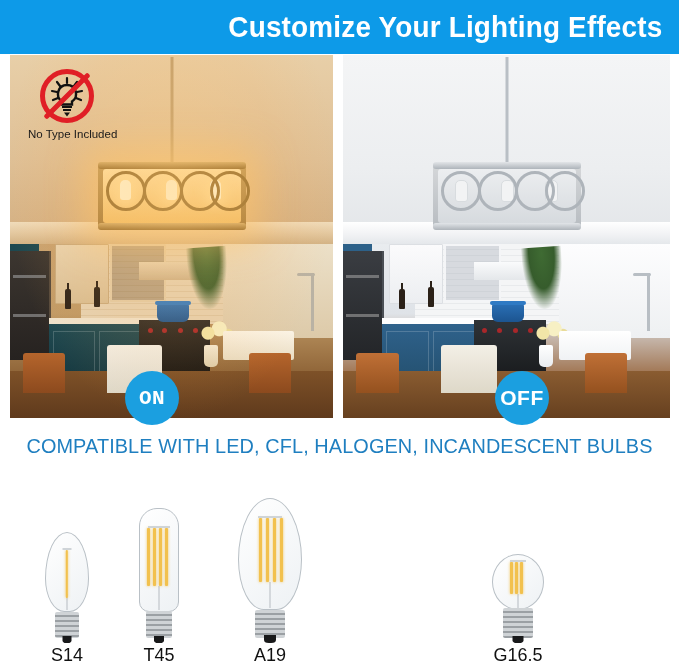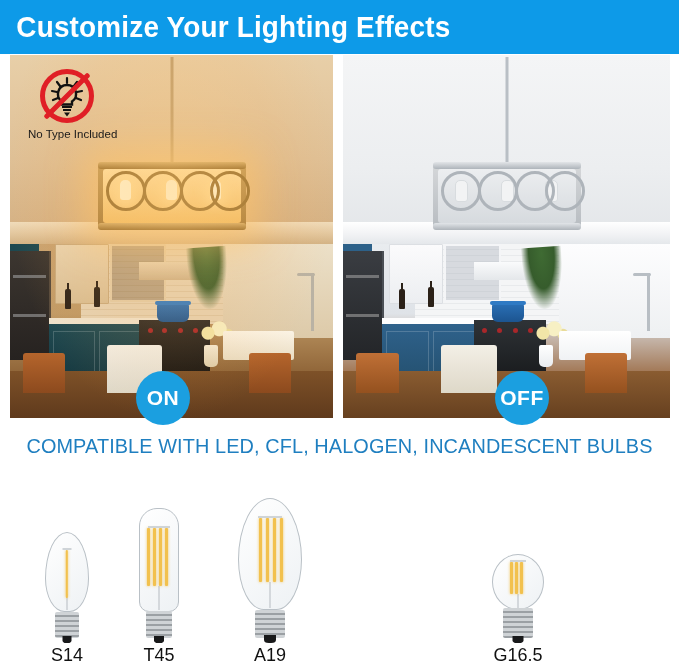"Customize Your Lighting Effects" .banner { justify-content: flex-start -> flex-end }
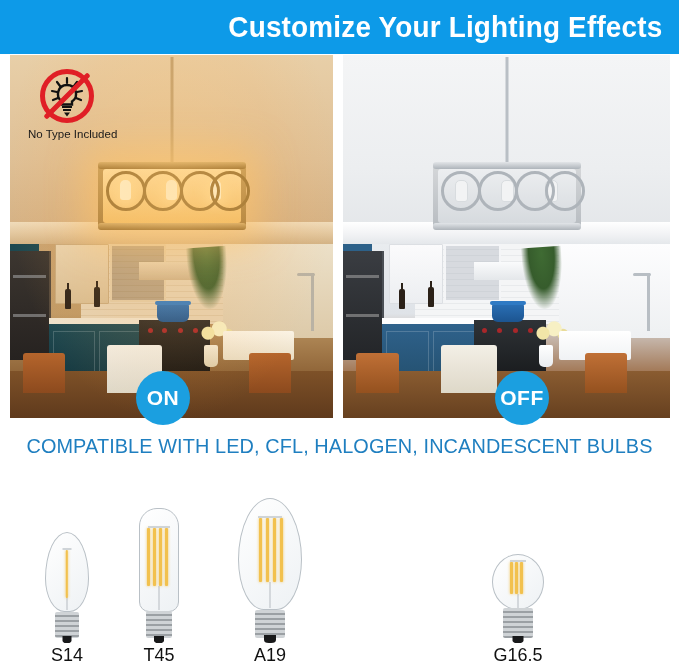"ON" .badge-on { font-family: none -> Liberation Mono, monospace; left: 136px -> 125px }
